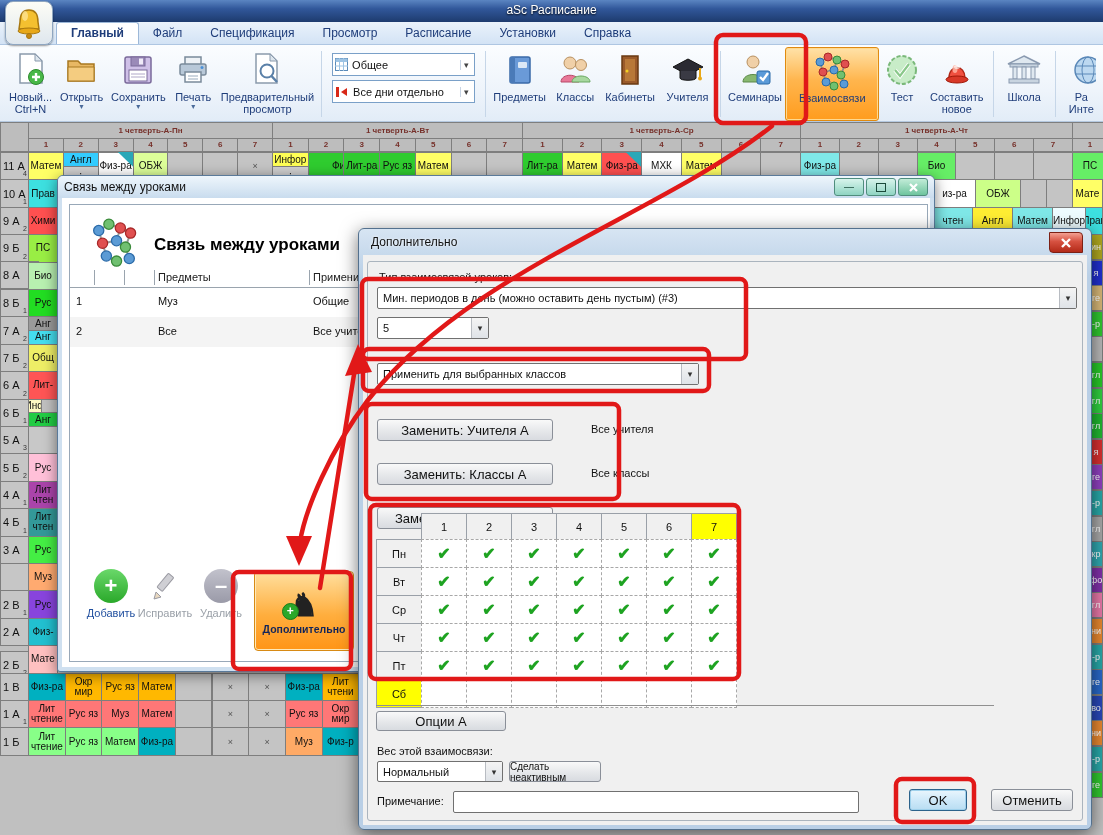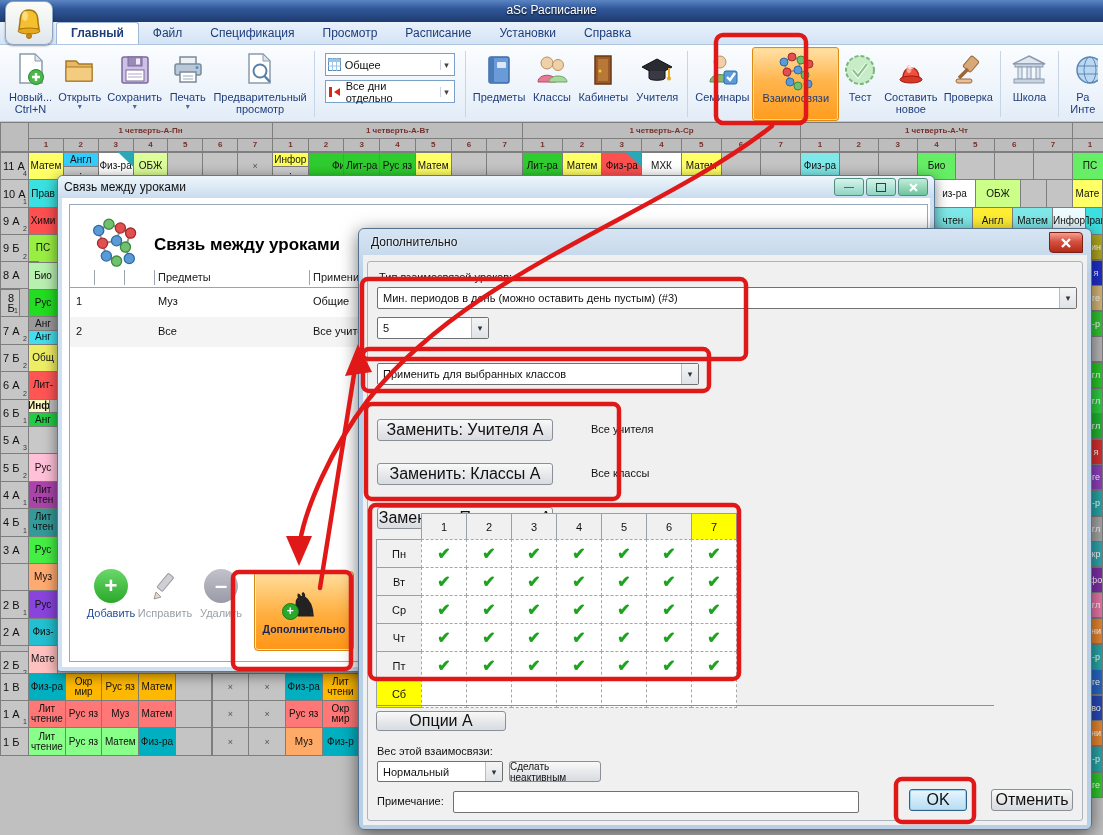"Проверка" div.rbtn { html: <div> <span> <svg> <rect></rect> <line></line> <rect></rect> </svg> </span> <span>Проверка</span> </div> -> none }
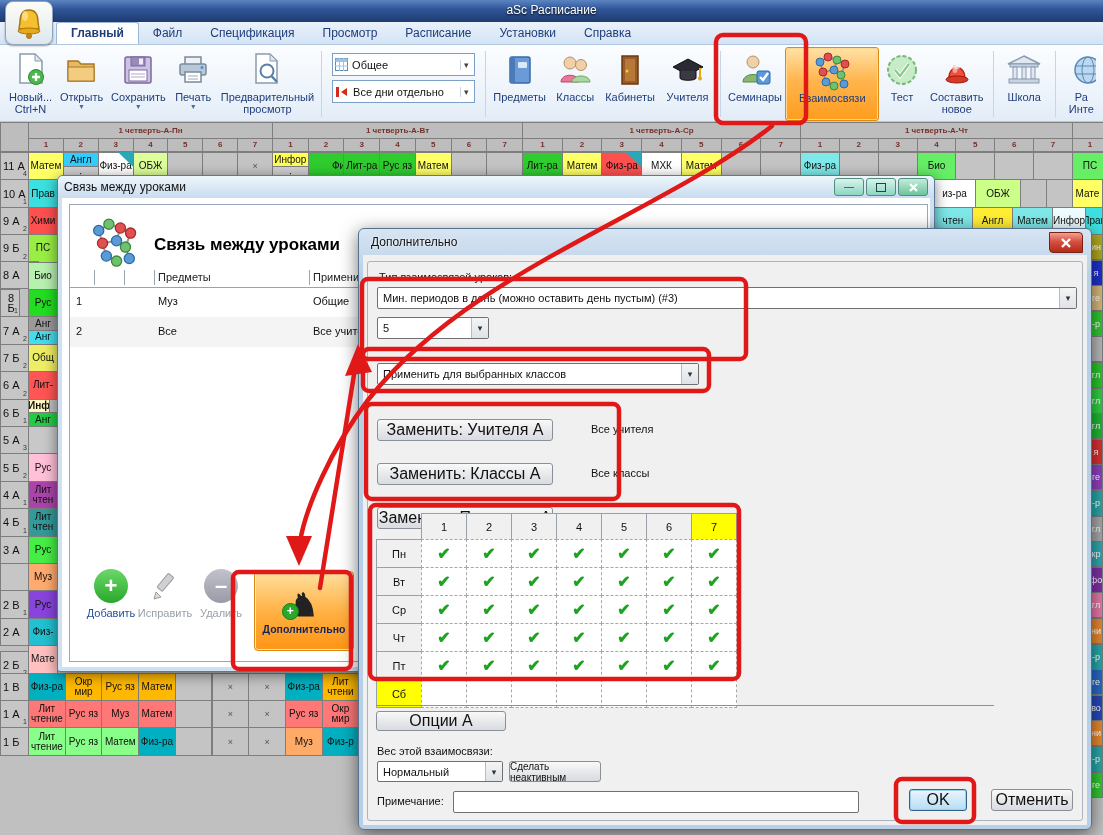"8 Б" div.tc { width: 20px -> 29px }
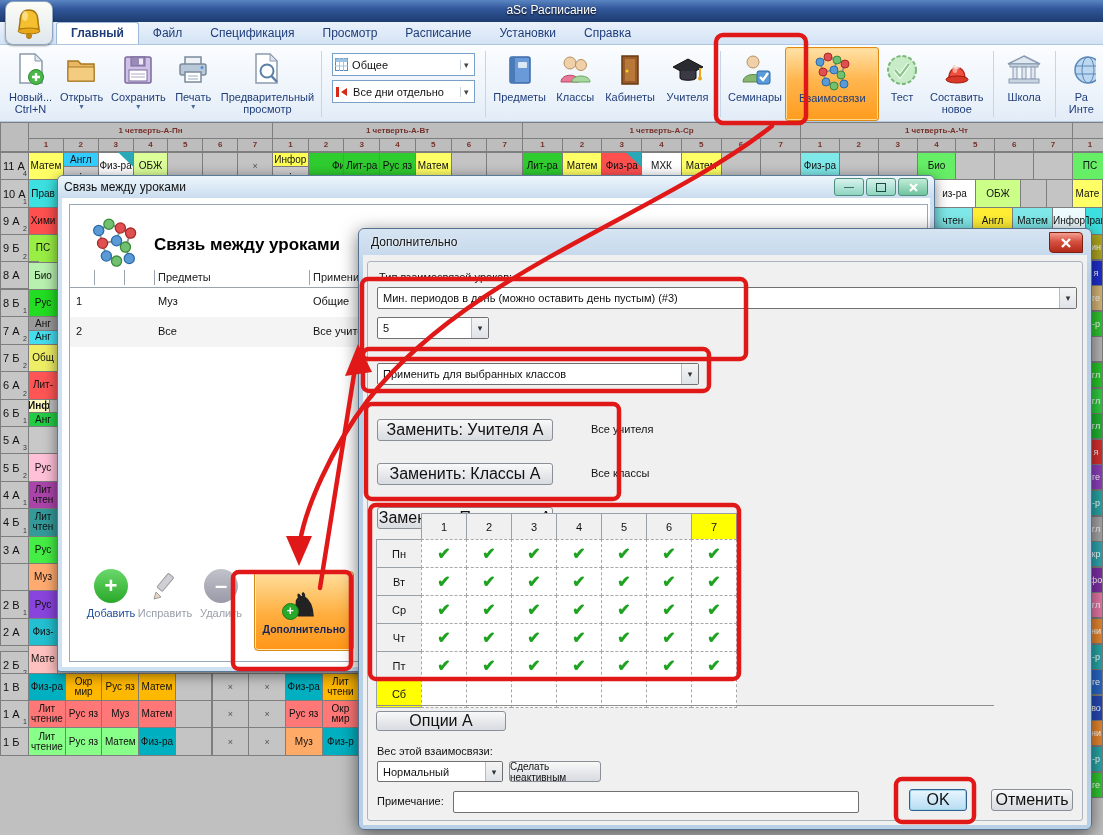"Инф" div.tc { font-weight: bold -> none; width: 22px -> 14px }
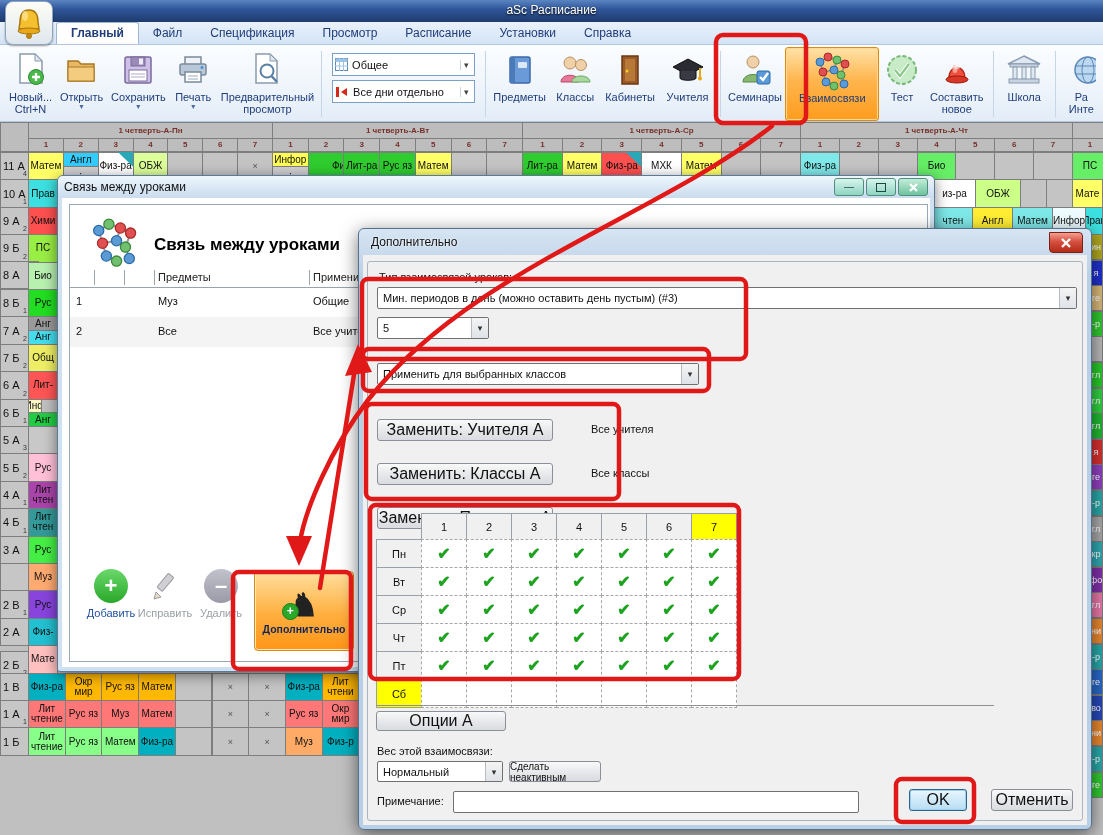"Заменить: Учителя А" .pushbtn { font-size: 16px -> 13px }
